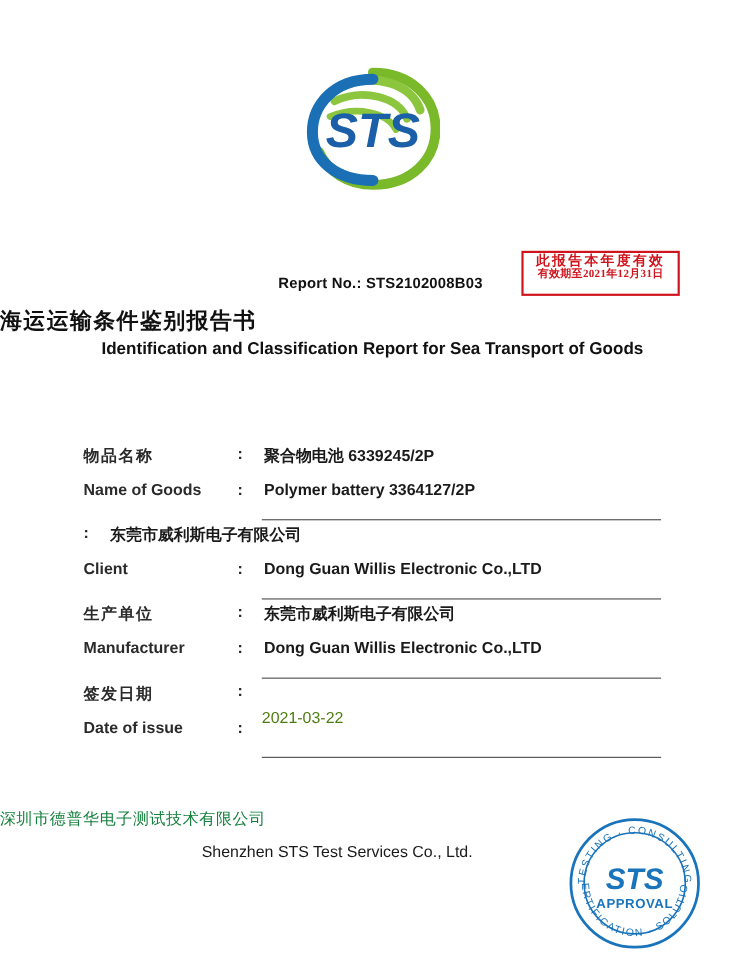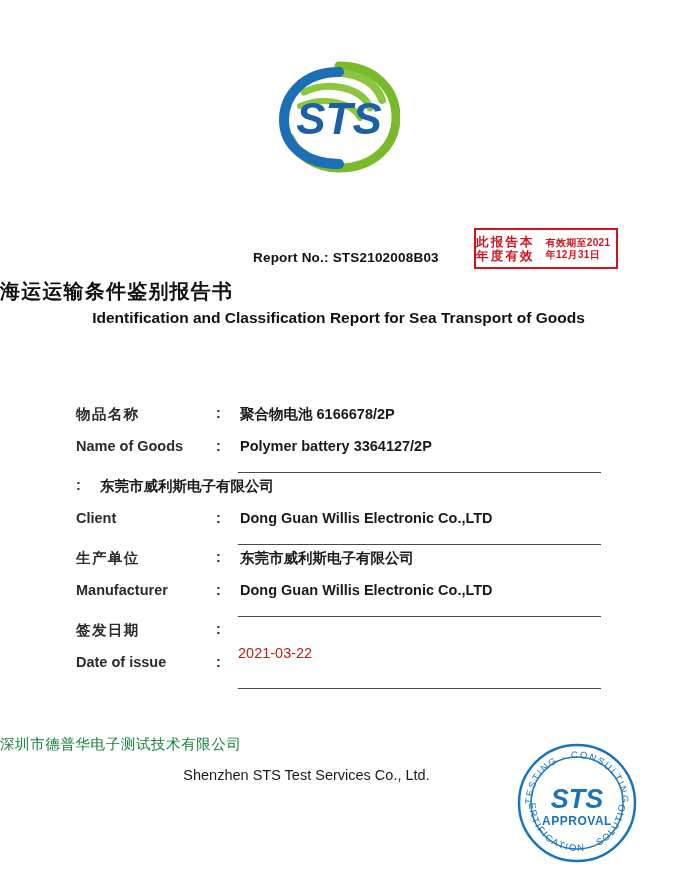"此报告本年度有效" .stamp { flex-direction: row -> column; font-family: none -> Liberation Serif, serif }
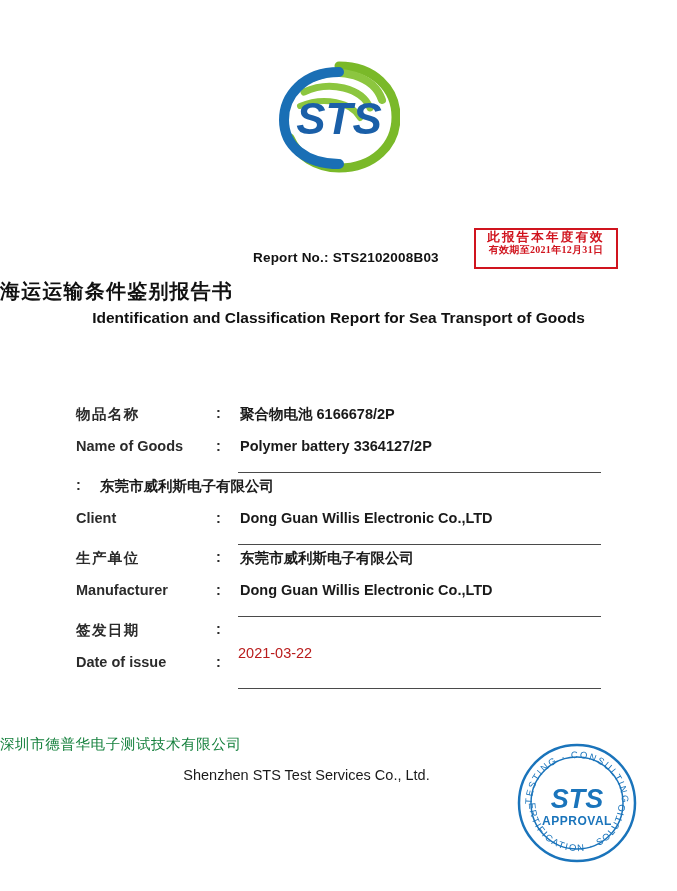"聚合物电池 6166678/2P" div.val { text: 6166678/2P -> 6339245/2P }
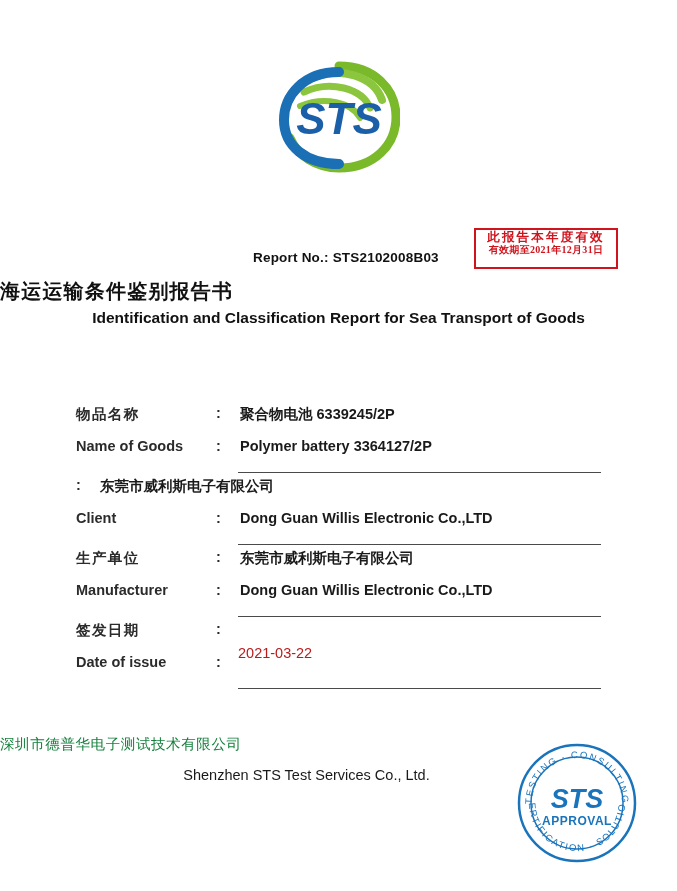"2021-03-22" .date-val { color: #b91c1c -> #4d7c0f }
